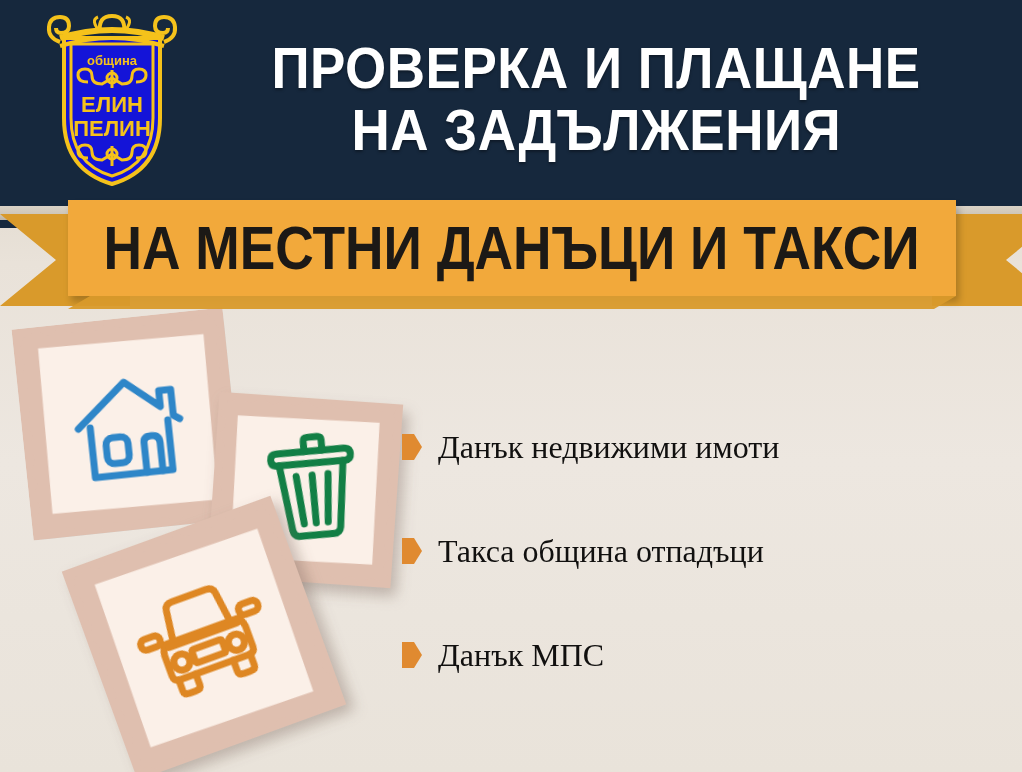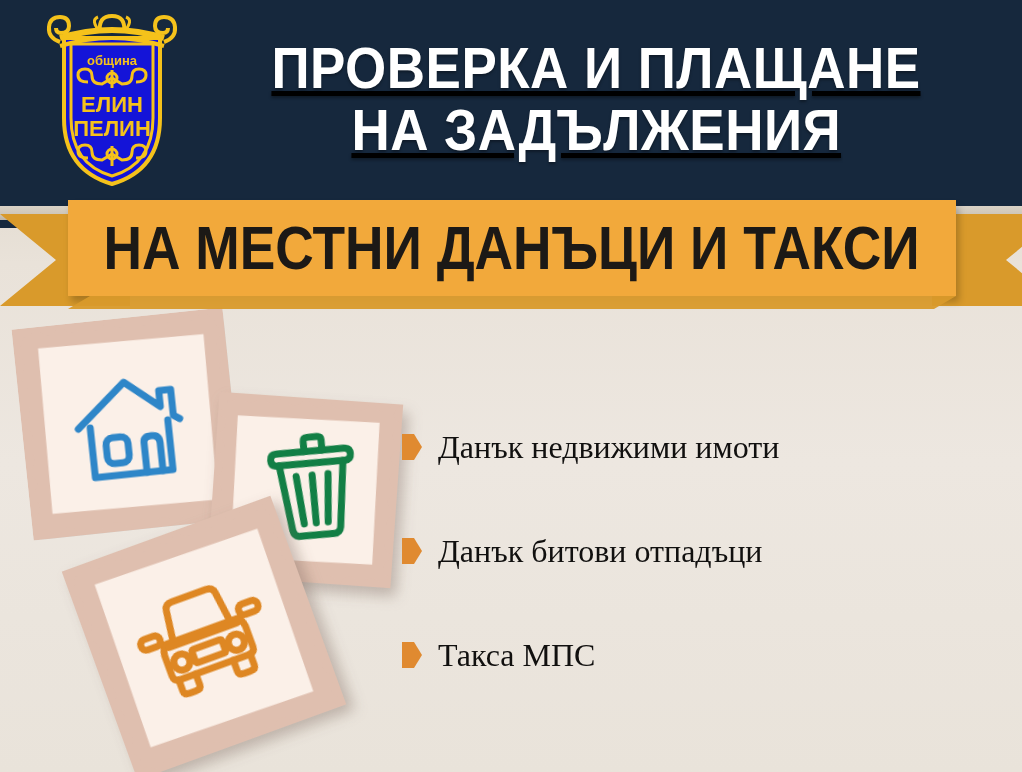"ПРОВЕРКА И ПЛАЩАНЕ" .title-wrap { text-decoration: underline -> none }
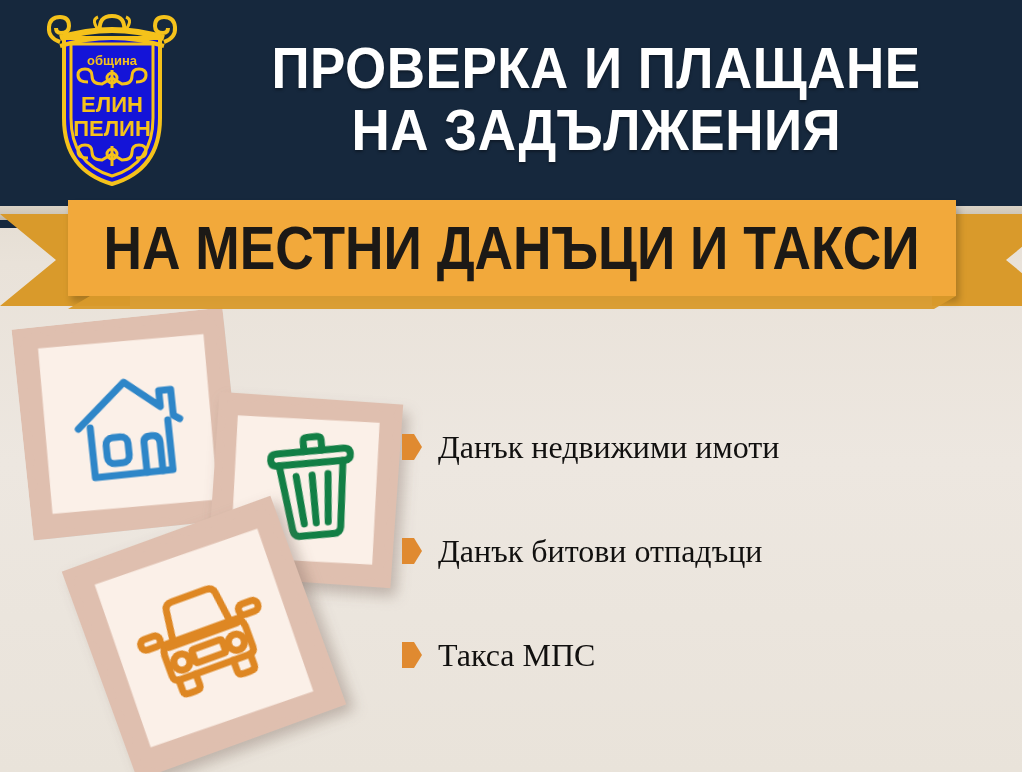"Данък битови отпадъци" span.list-label { text: Данък битови -> Такса община }
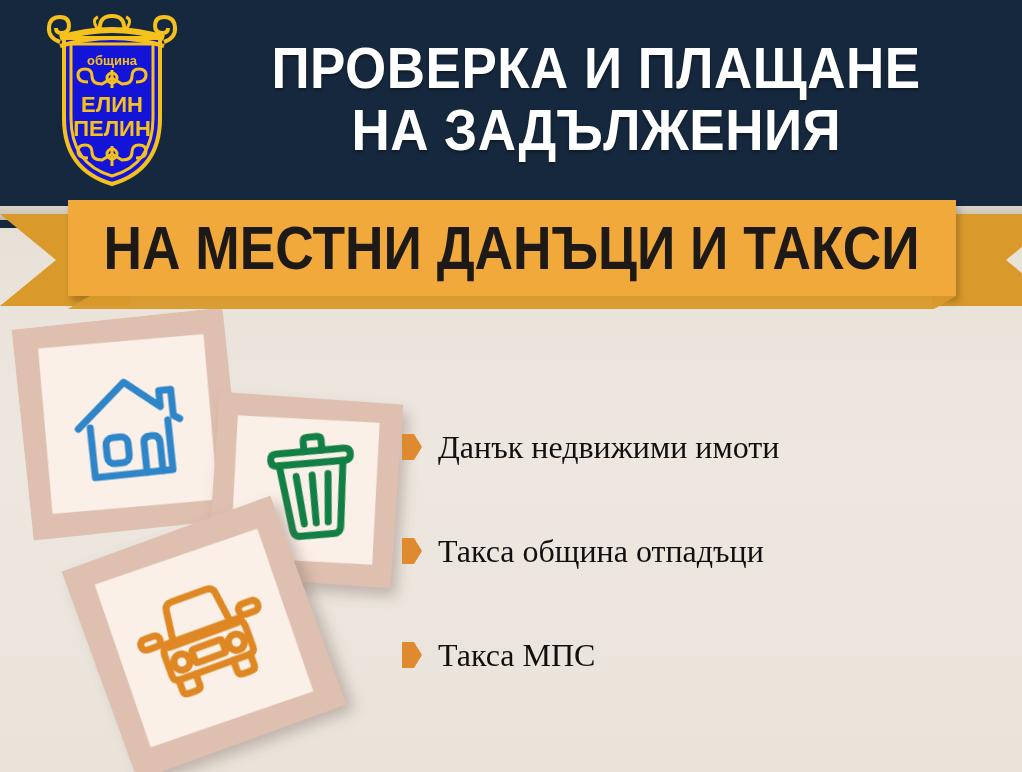"Такса МПС" span.list-label { text: Такса -> Данък }
